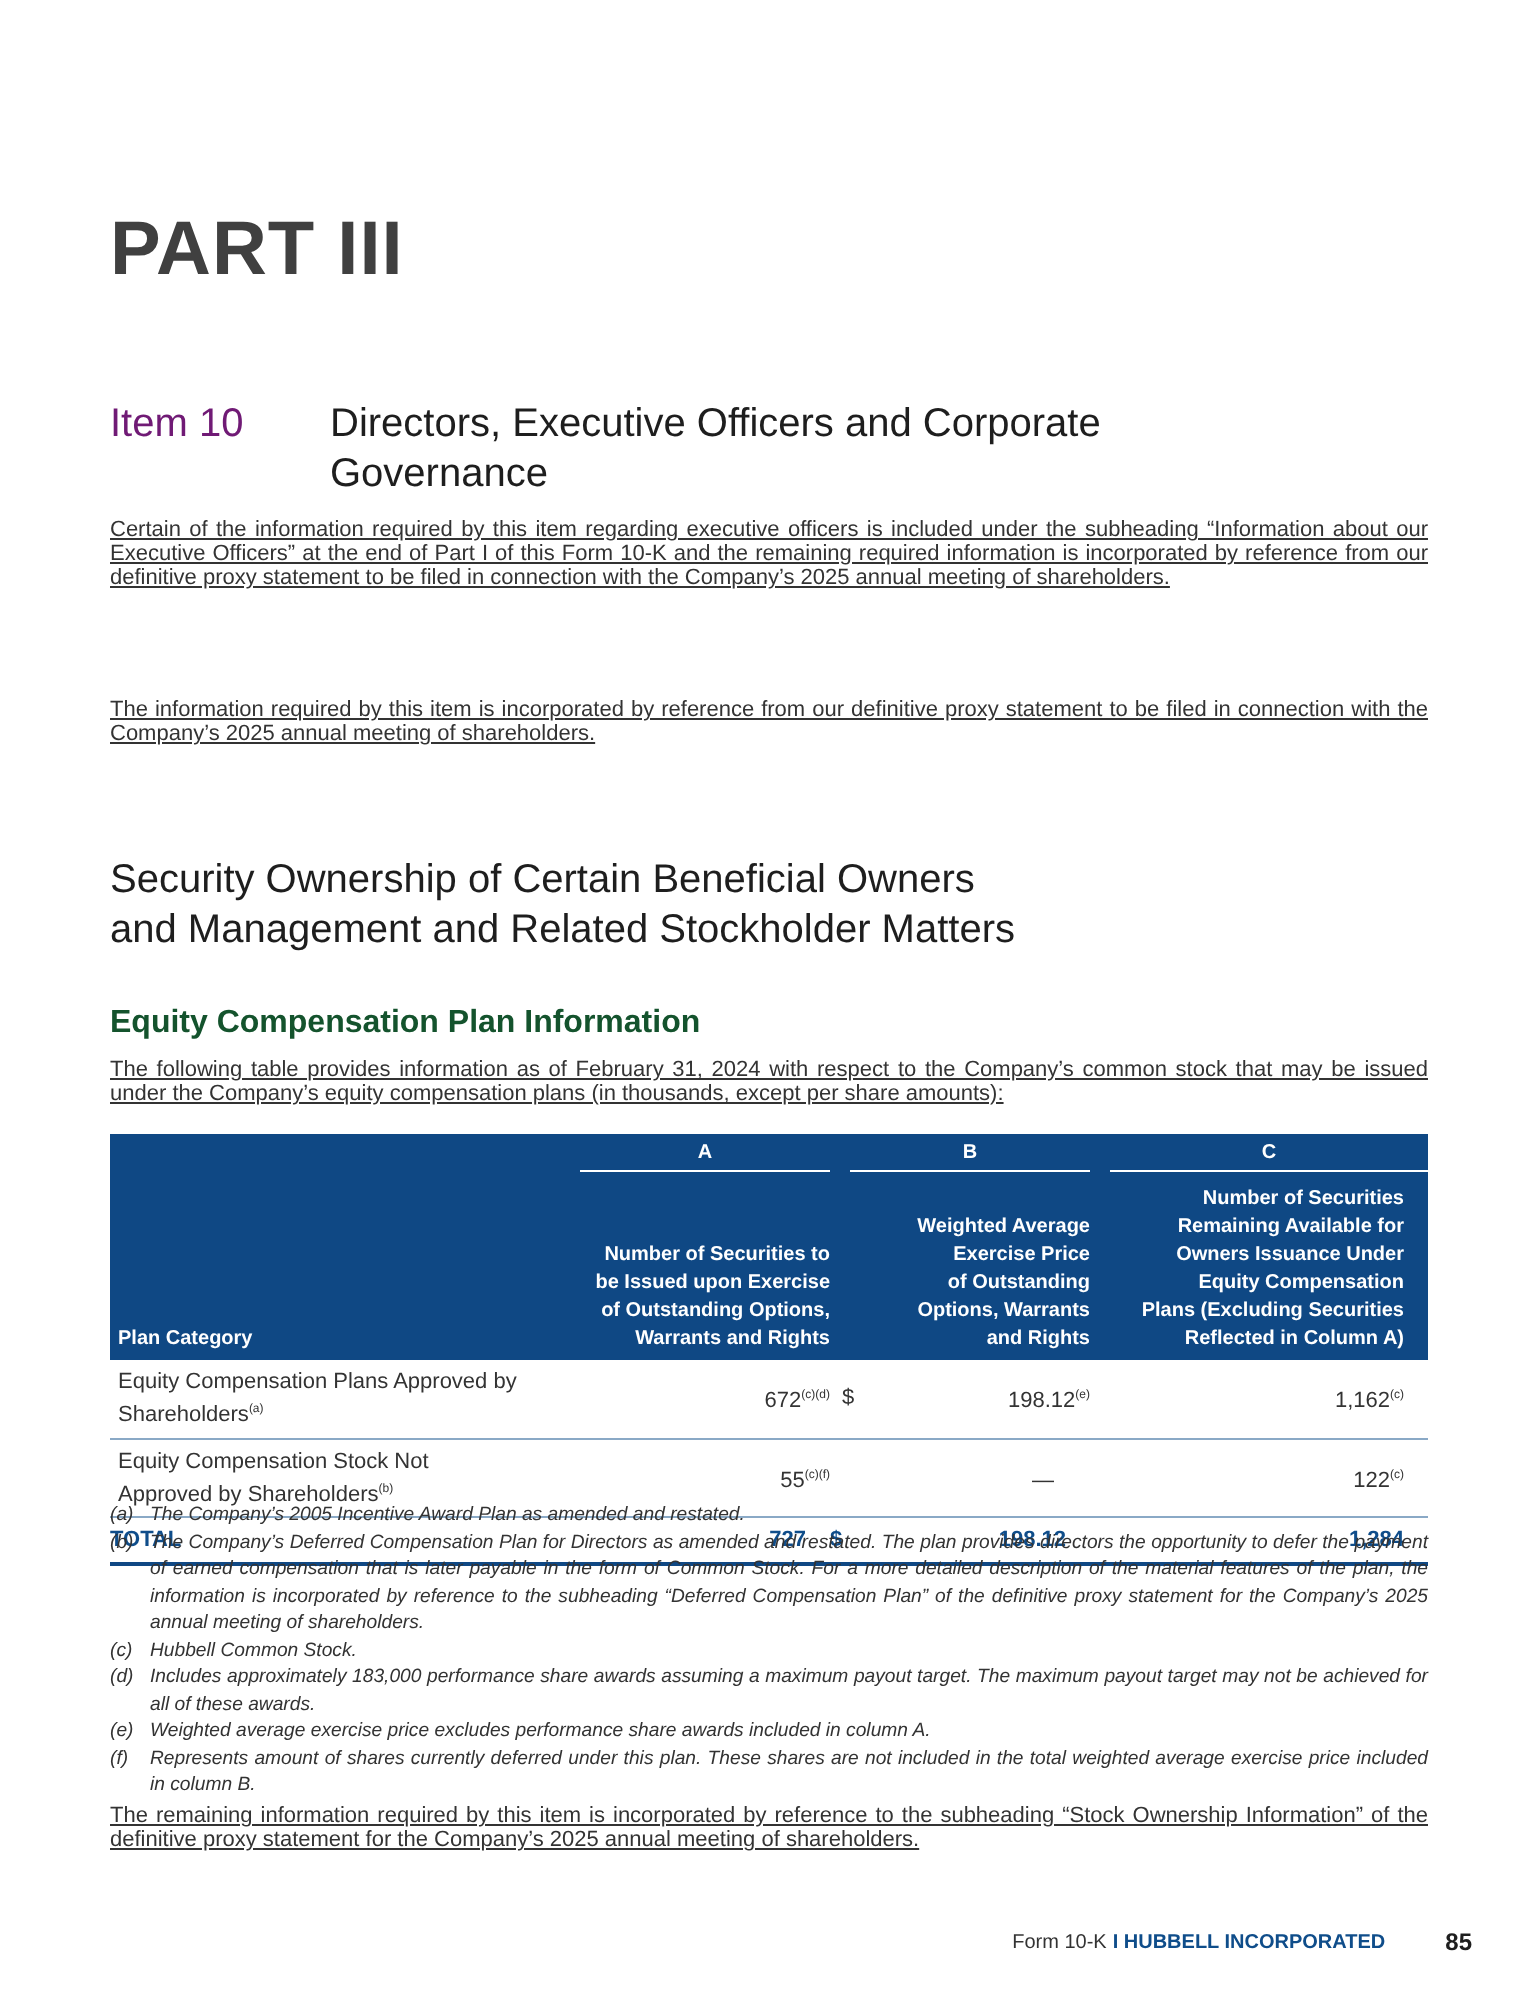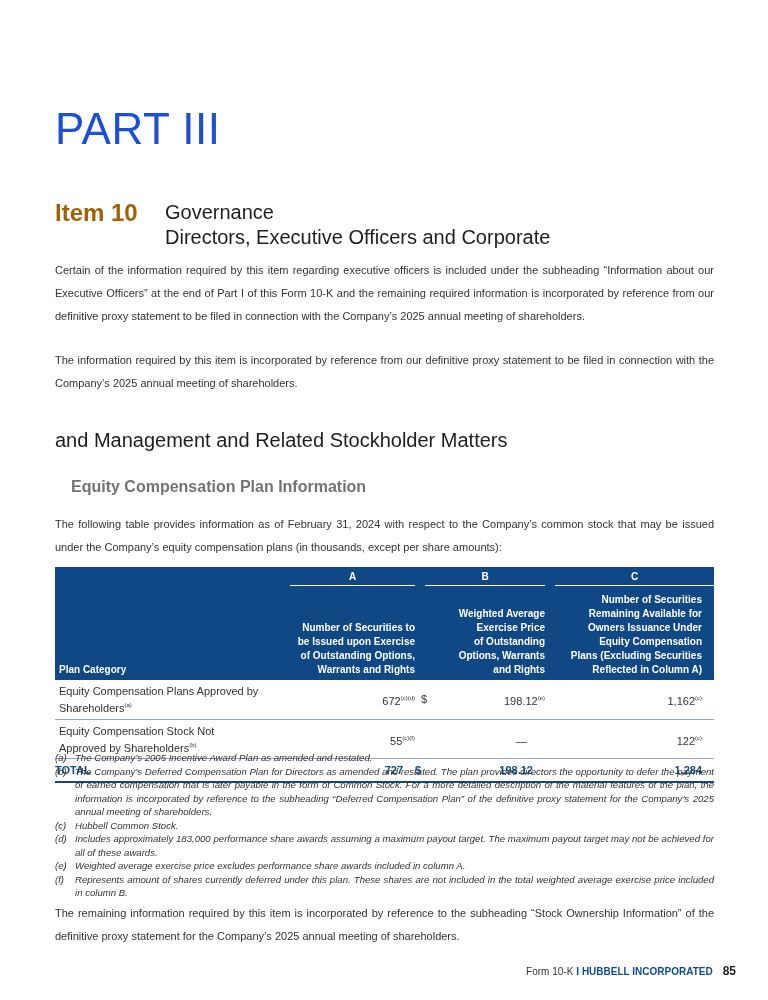"PART III" .part-title { color: #1d4ed8 -> #404040; font-size: 44px -> 38px; font-weight: normal -> bold }
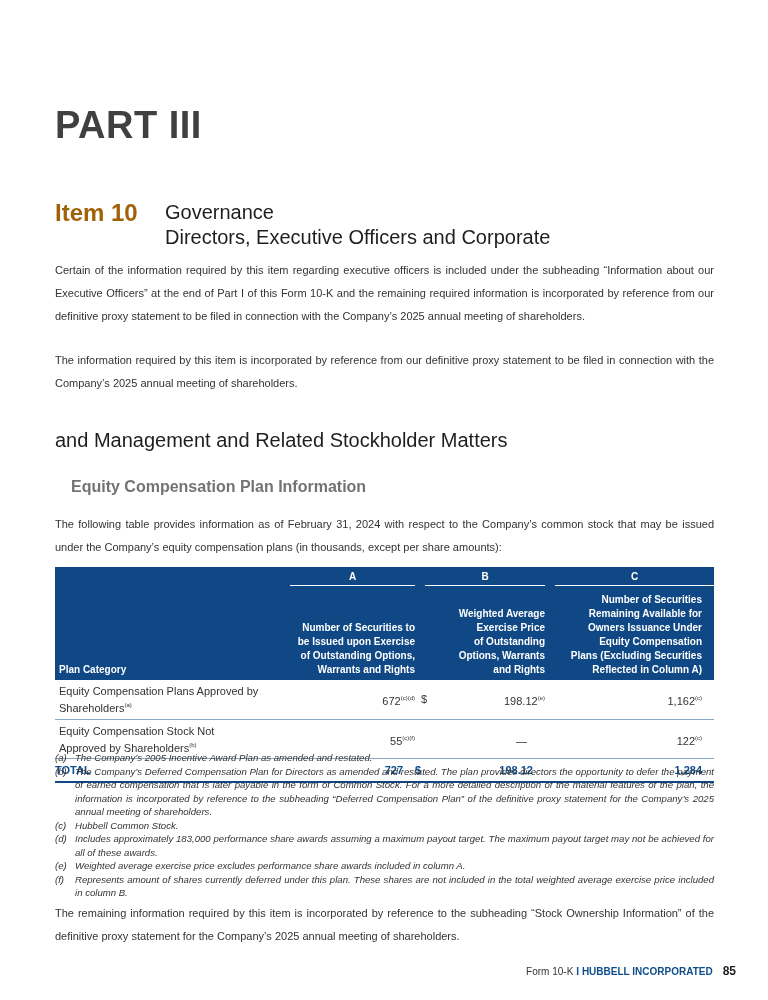"Item 10" .item-num { color: #a16207 -> #701a75; font-size: 24px -> 20px; font-weight: bold -> normal }
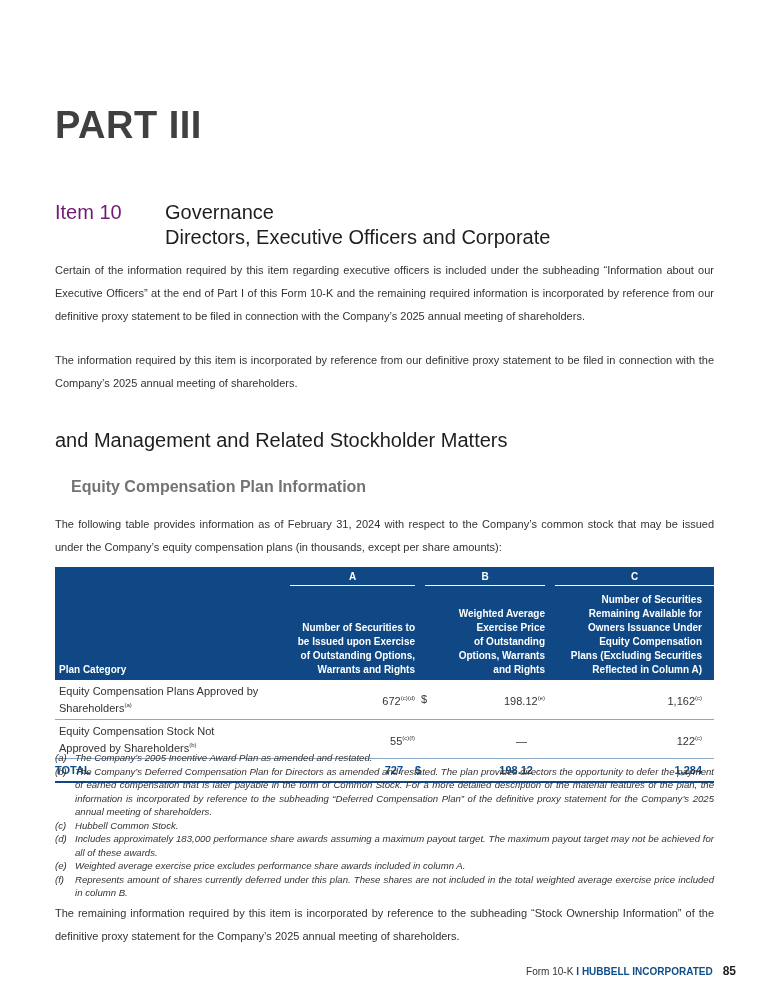"Governance" div { order: before "Directors, Executive Officers and" -> after "Directors, Executive Officers and" }
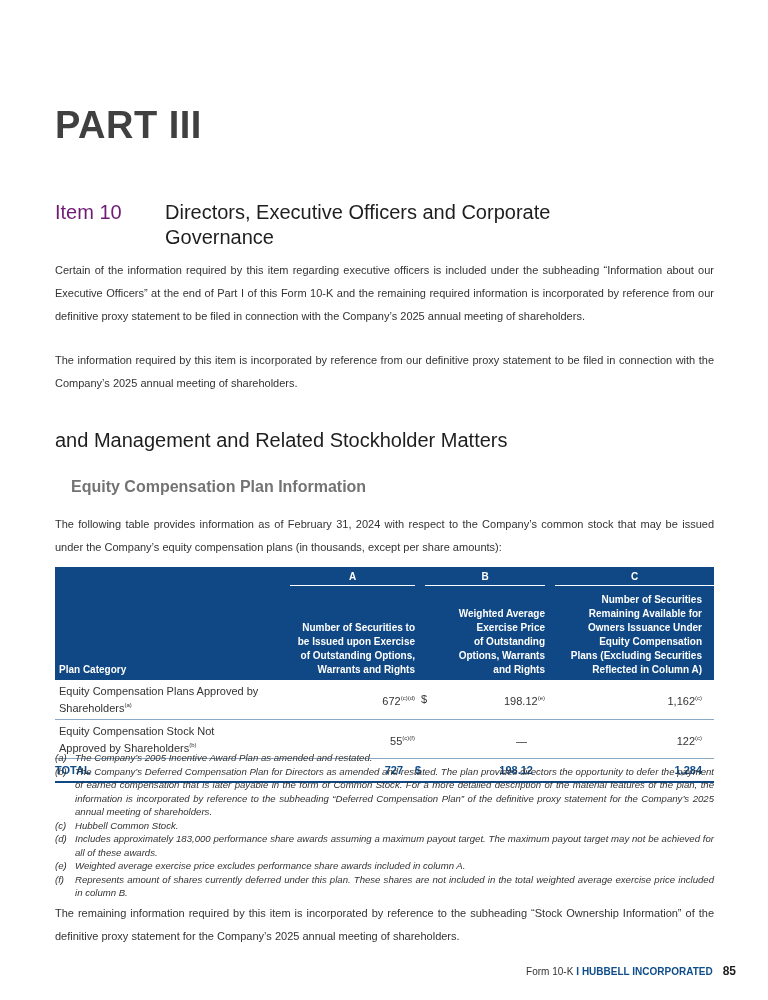"Certain of the information required" .para { line-height: 23px -> 12px; text-decoration: none -> underline }
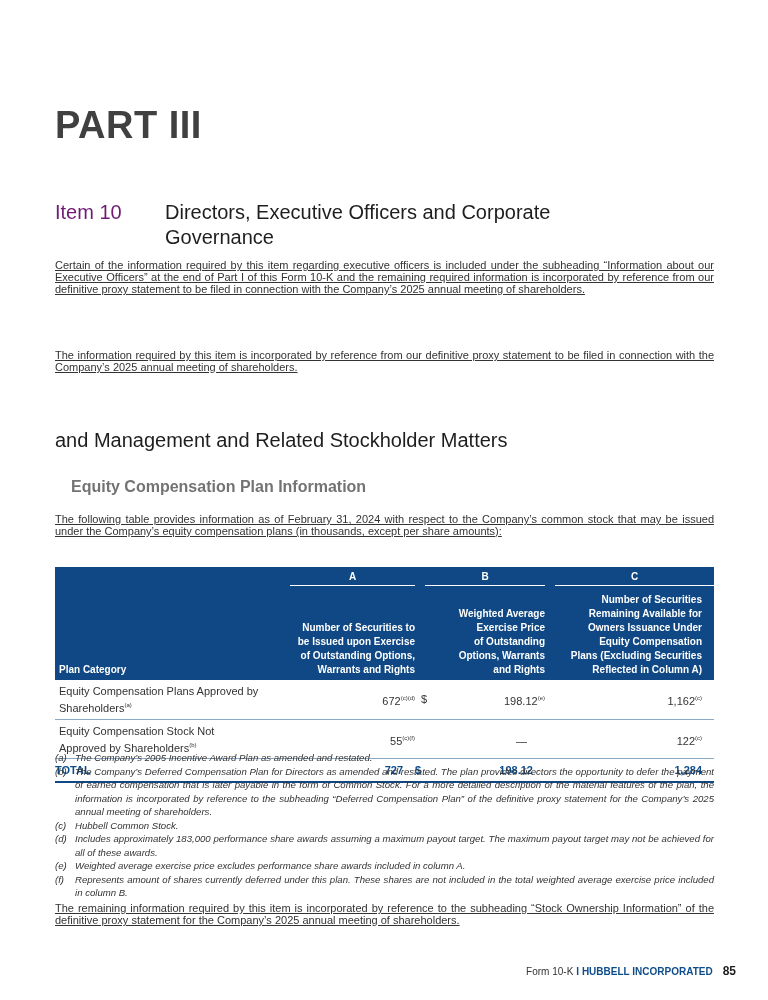"Security Ownership of Certain Beneficial" div { html: none -> <div>Security Ownership of Certain Beneficial Owners</div> }
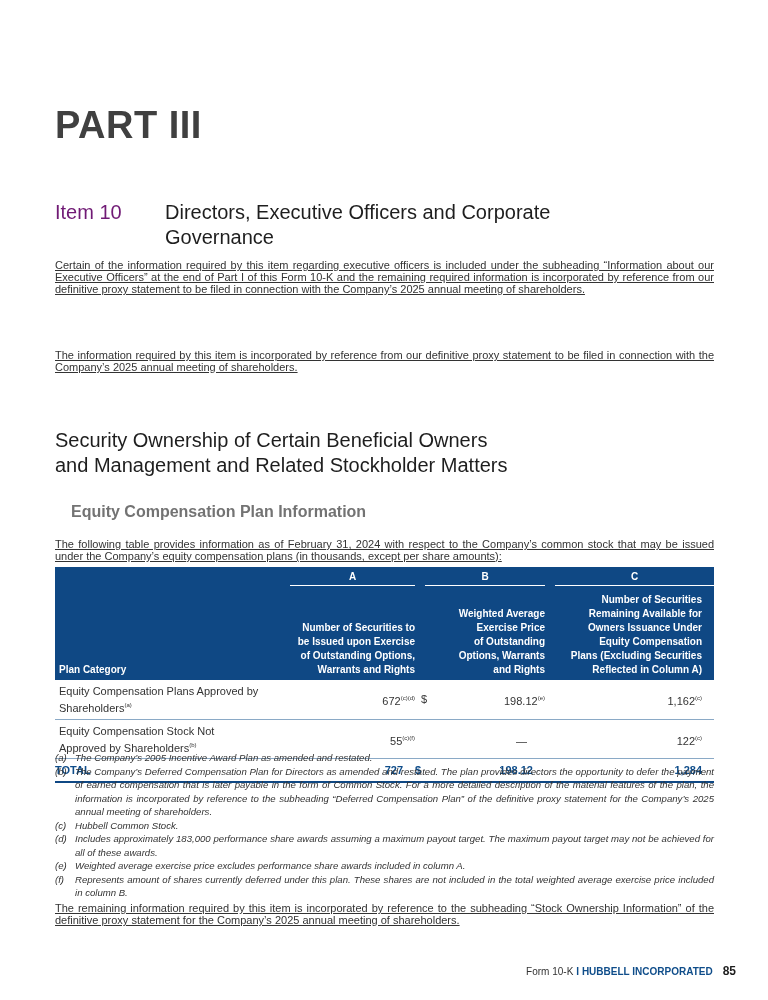"Equity Compensation Plan Information" .sub-title { color: #737373 -> #14532d; margin: 16px -> 0 }
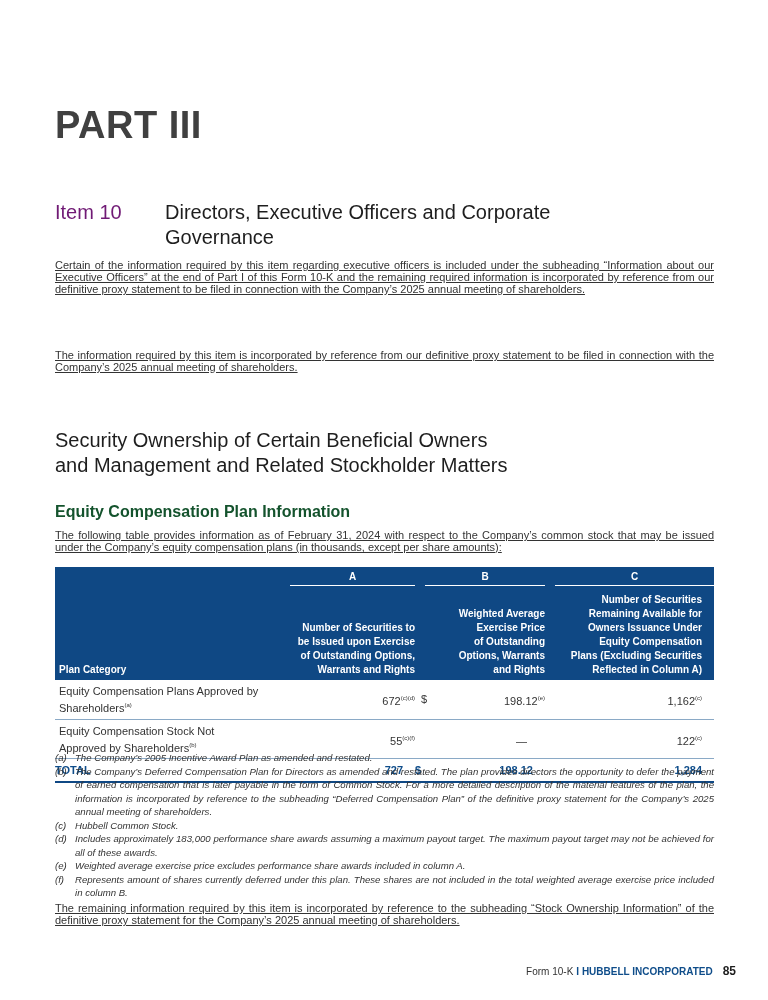"85" .footer .pg { margin-left: 10px -> 30px }
